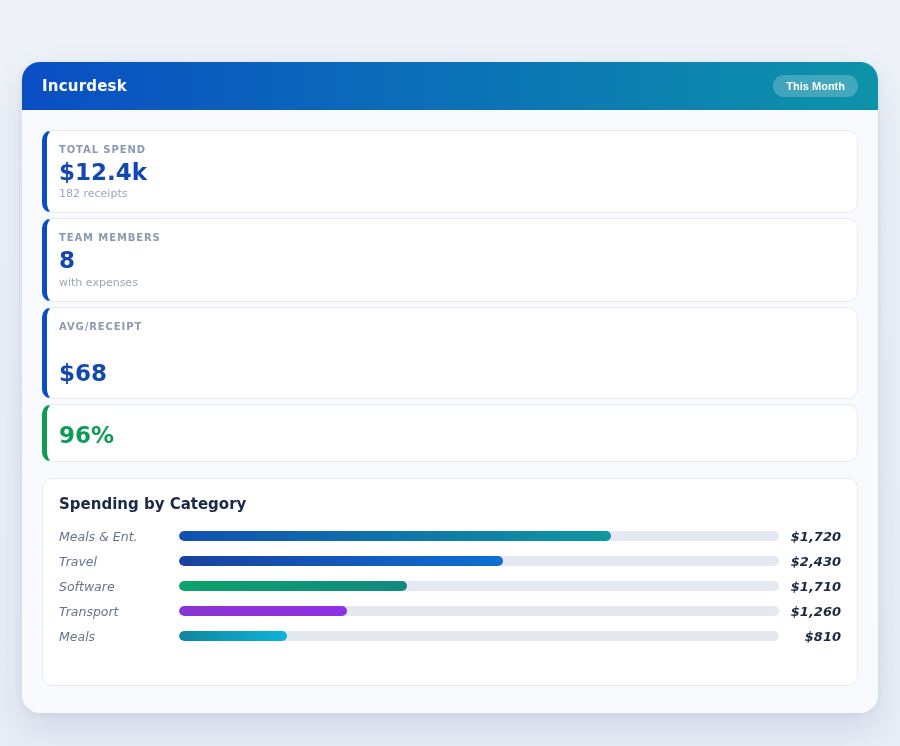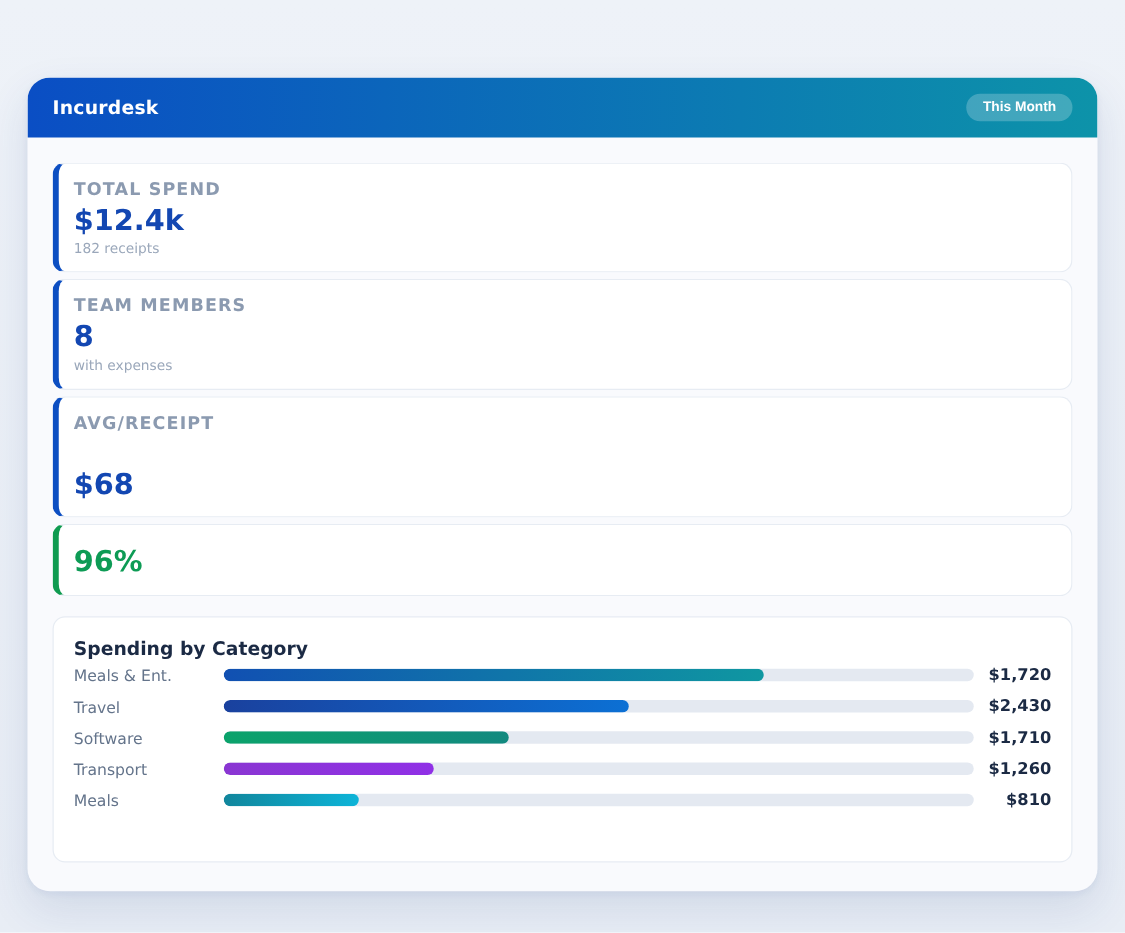"TOTAL SPEND" .stat-label { font-size: 14px -> 10px }
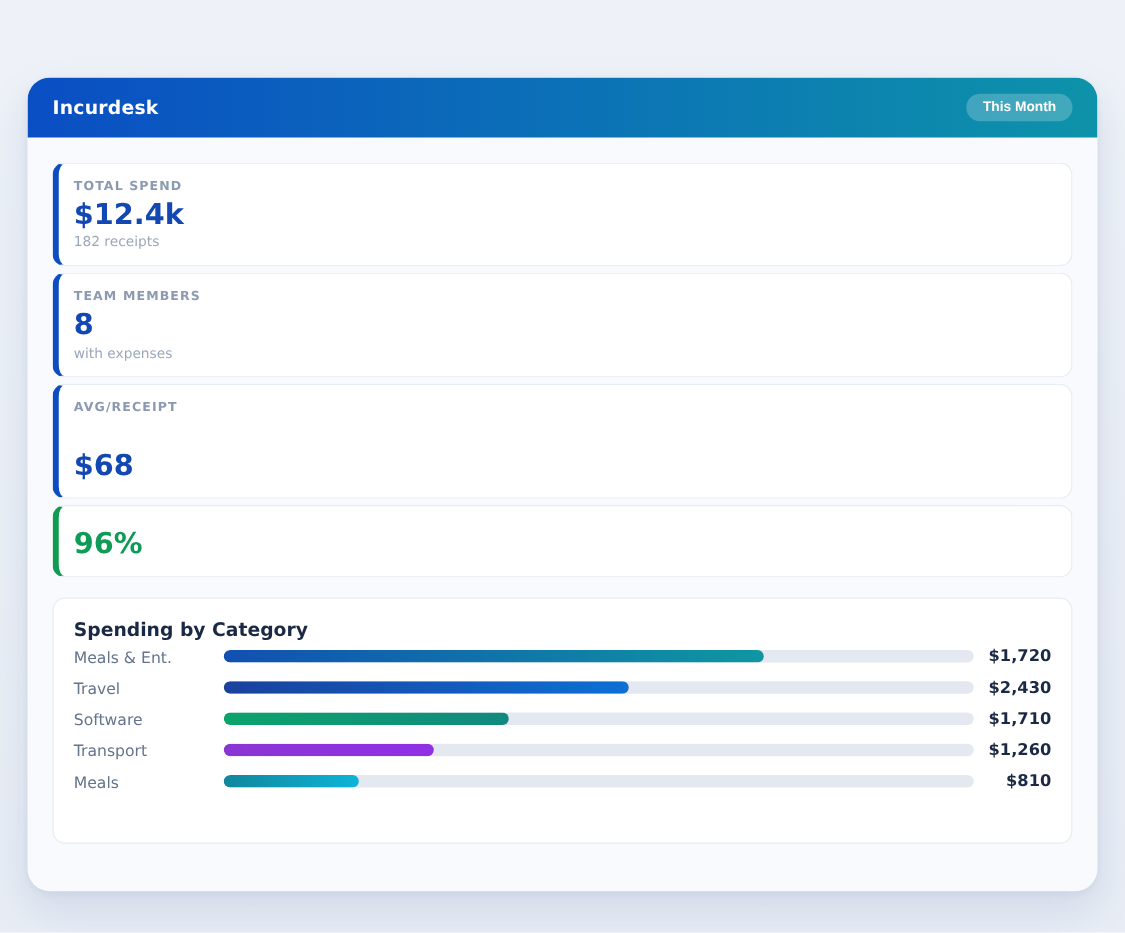"Spending by Category" .chart-title { margin-bottom: 0 -> 11px }
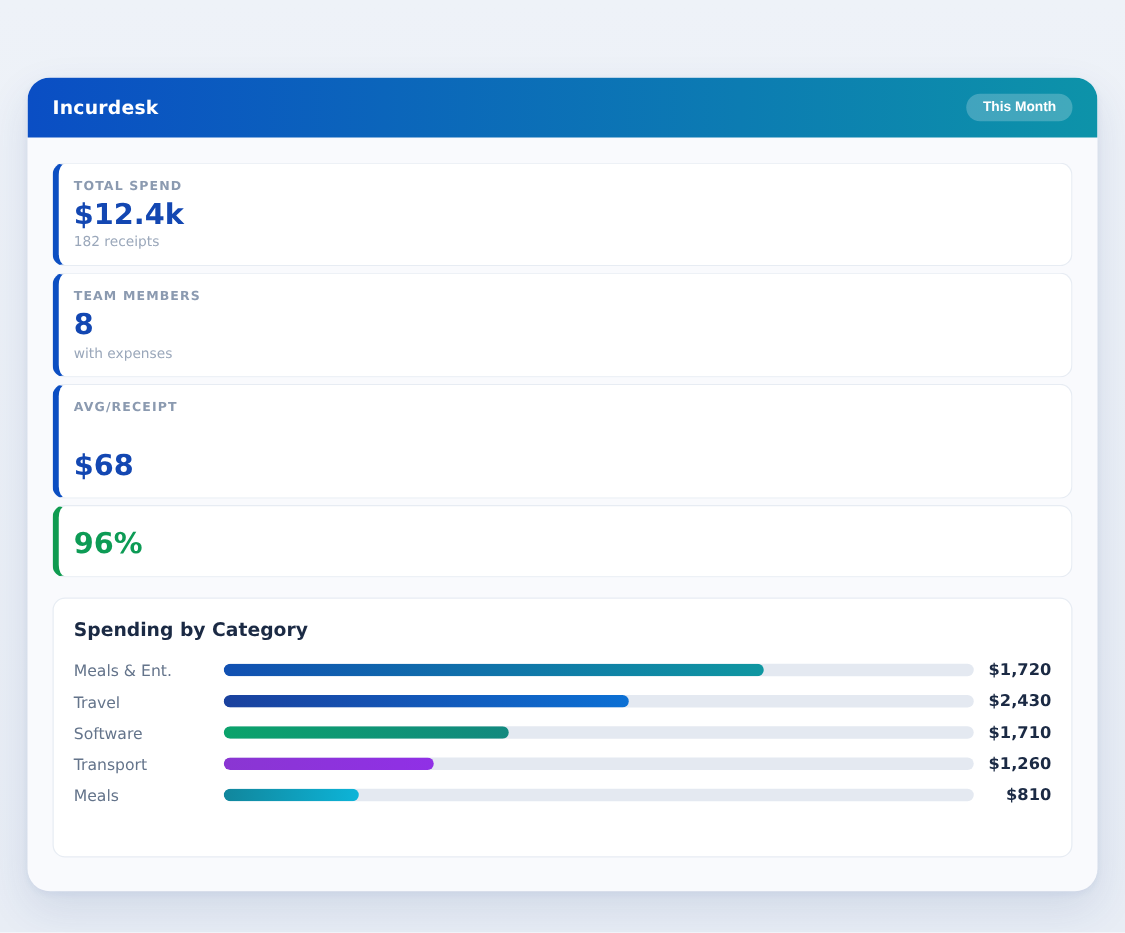"Meals & Ent." .chart-row { font-style: none -> italic }
